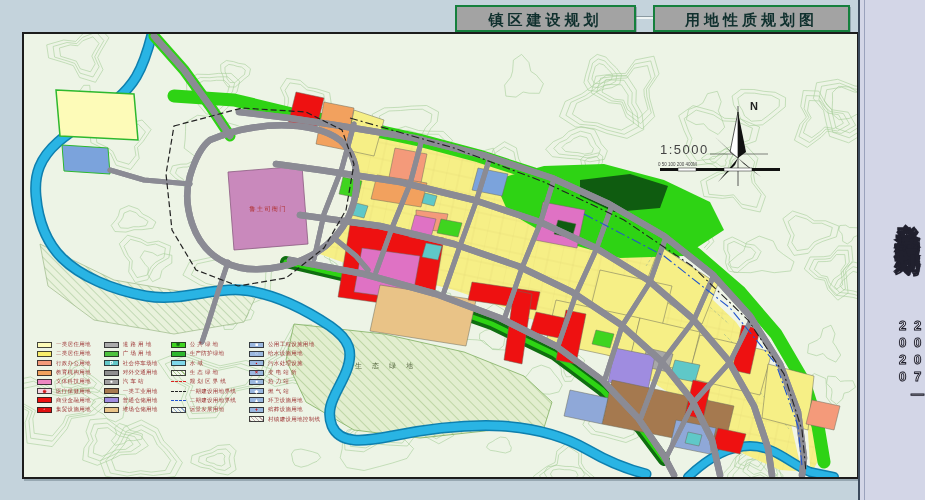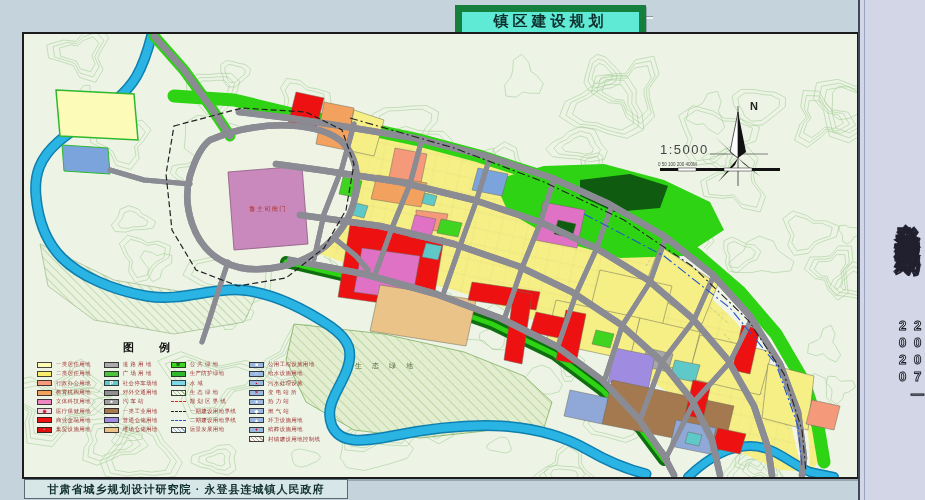"镇区建设规划" .titlebox { align-items: flex-start -> flex-end; background: #5eead4 -> #a3a3a3; border: 7px solid #15803d -> 2px solid #15803d }
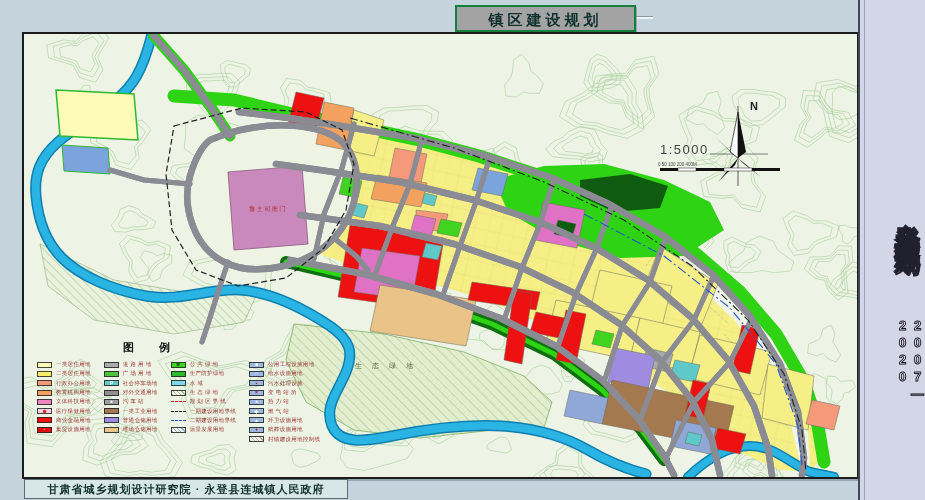"用地性质规划图" div.titlebox { html: none -> <div> <span>用地性质规划图</span> </div> }
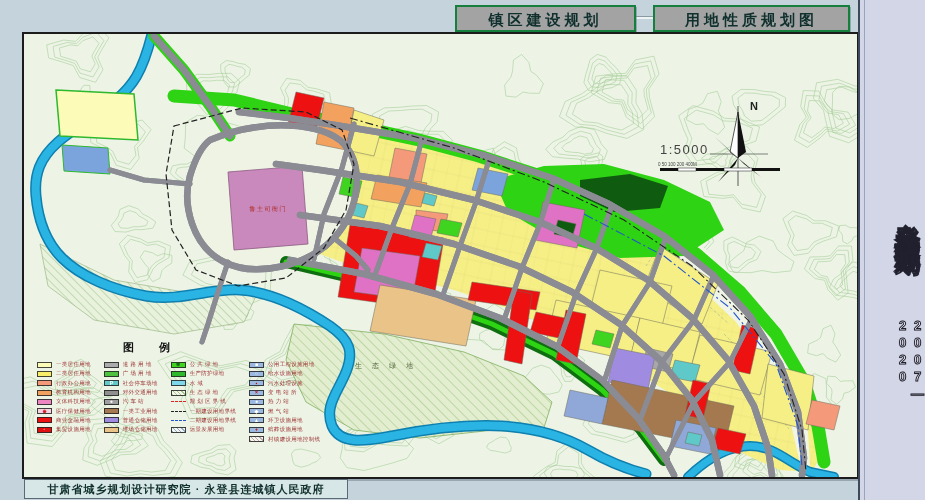"图 例" div.legend-title { html: <div>图 例</div> -> none }
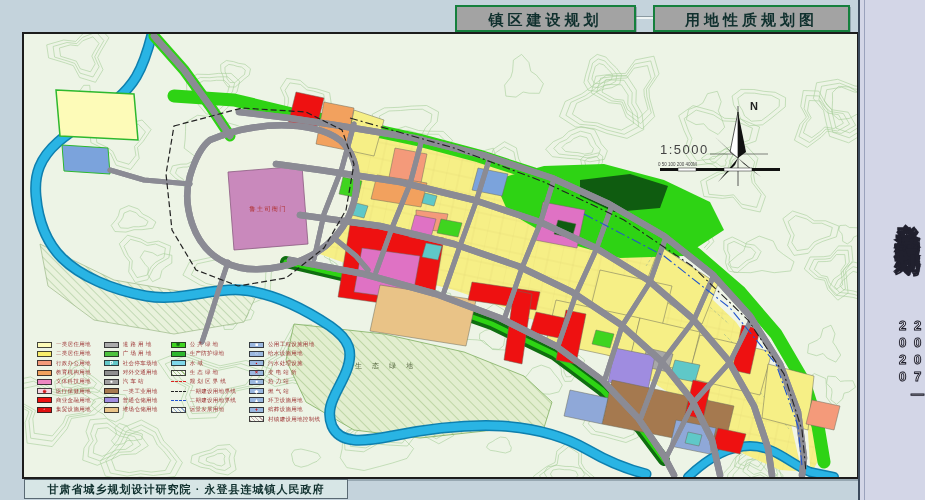"甘肃省城乡规划设计研究院 · 永登县连城镇人民政府" div.footer-box { html: <div> <span>甘肃省城乡规划设计研究院 · 永登县连城镇人民政府</span> </div> -> none }
